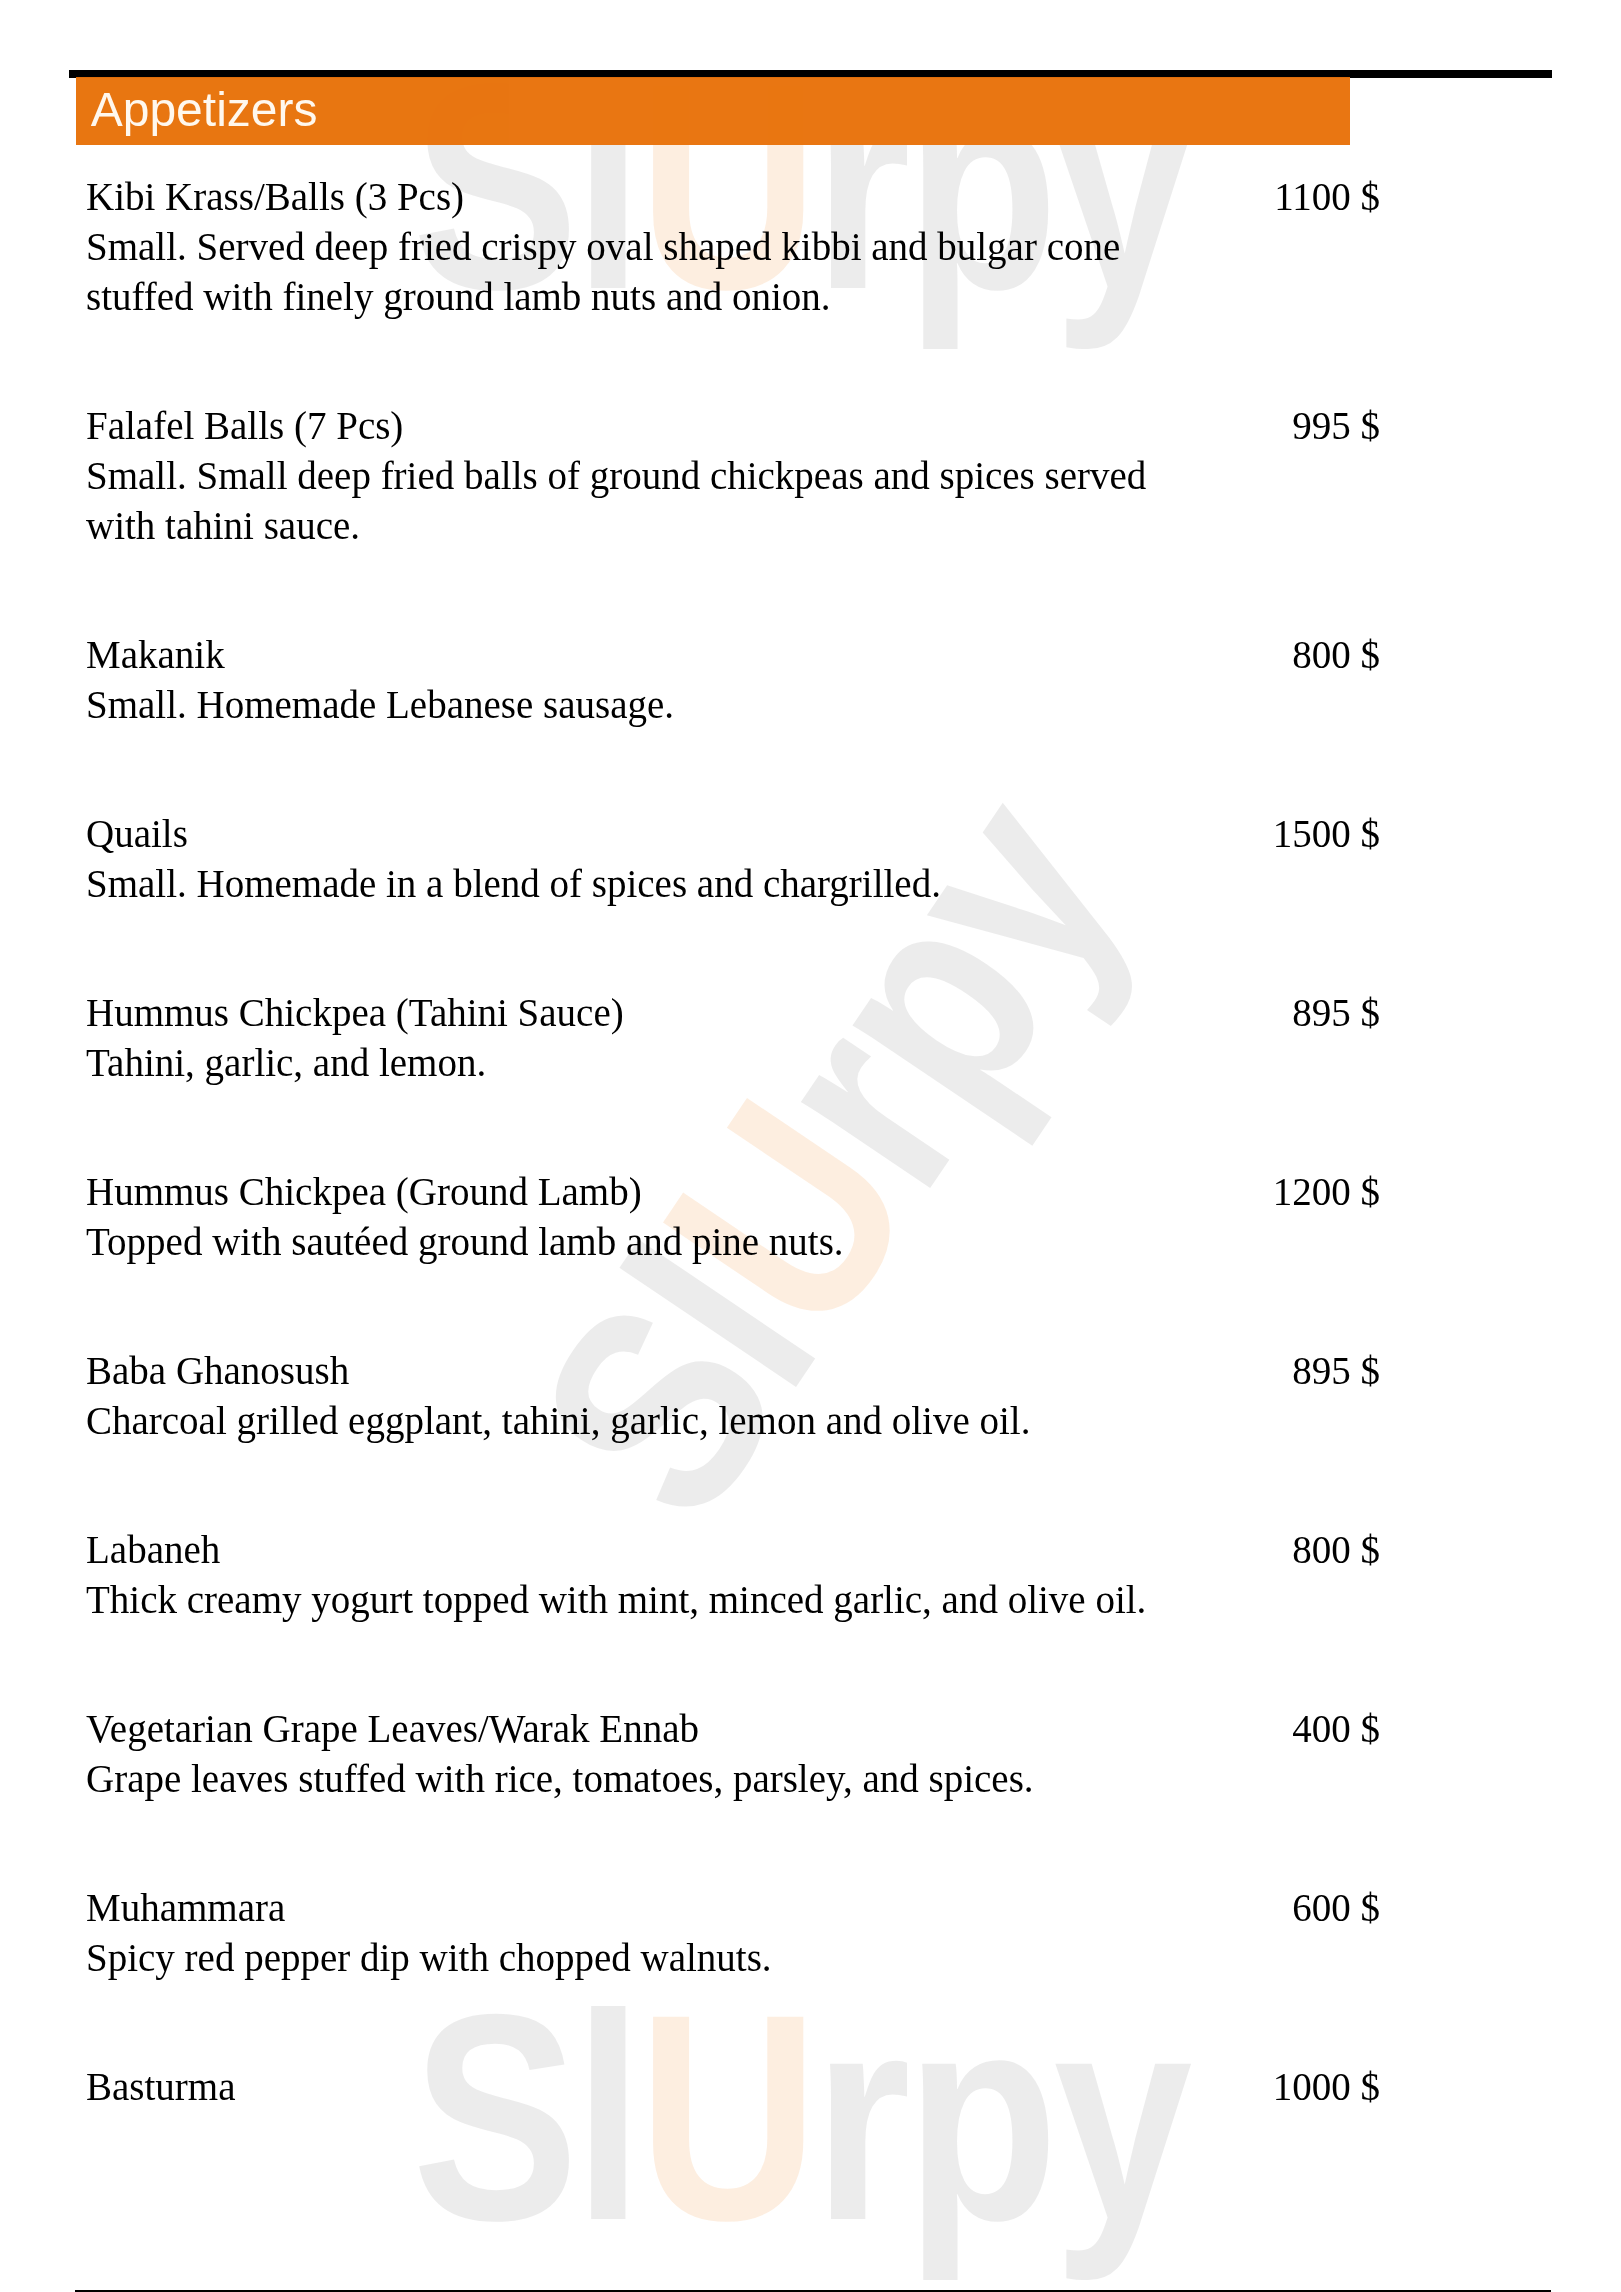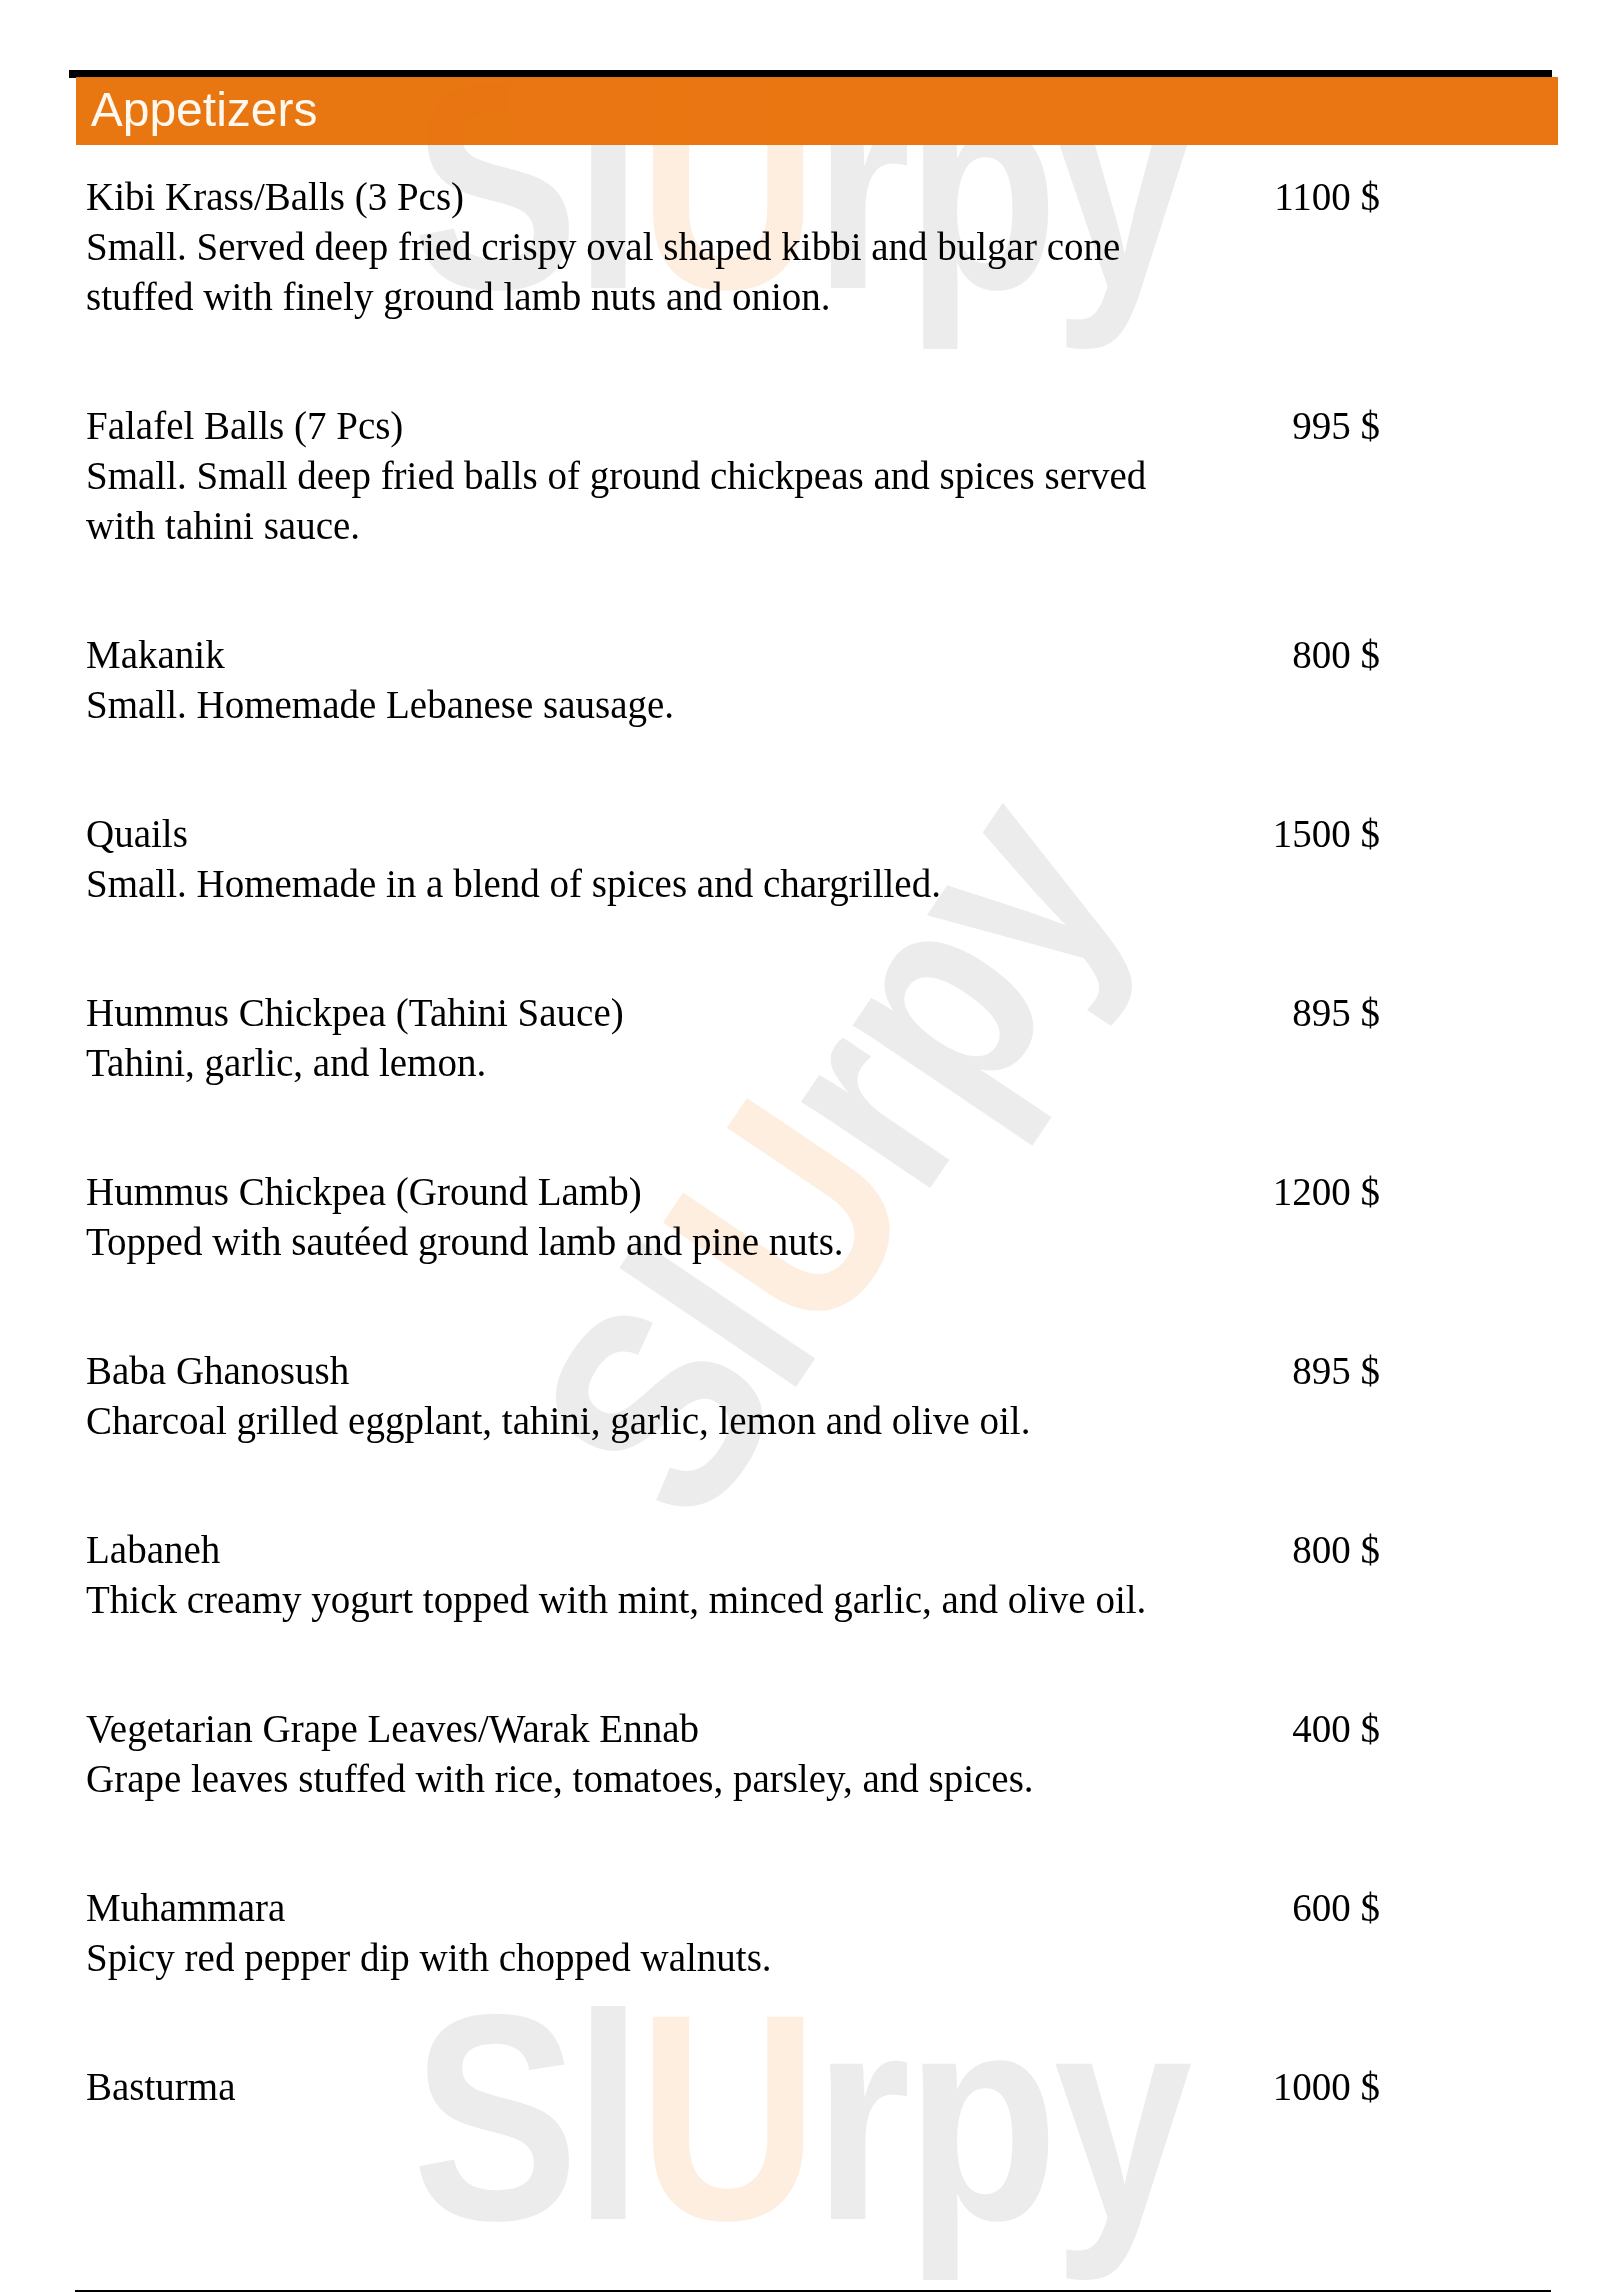"Appetizers" .section-header { width: 1482px -> 1274px }
